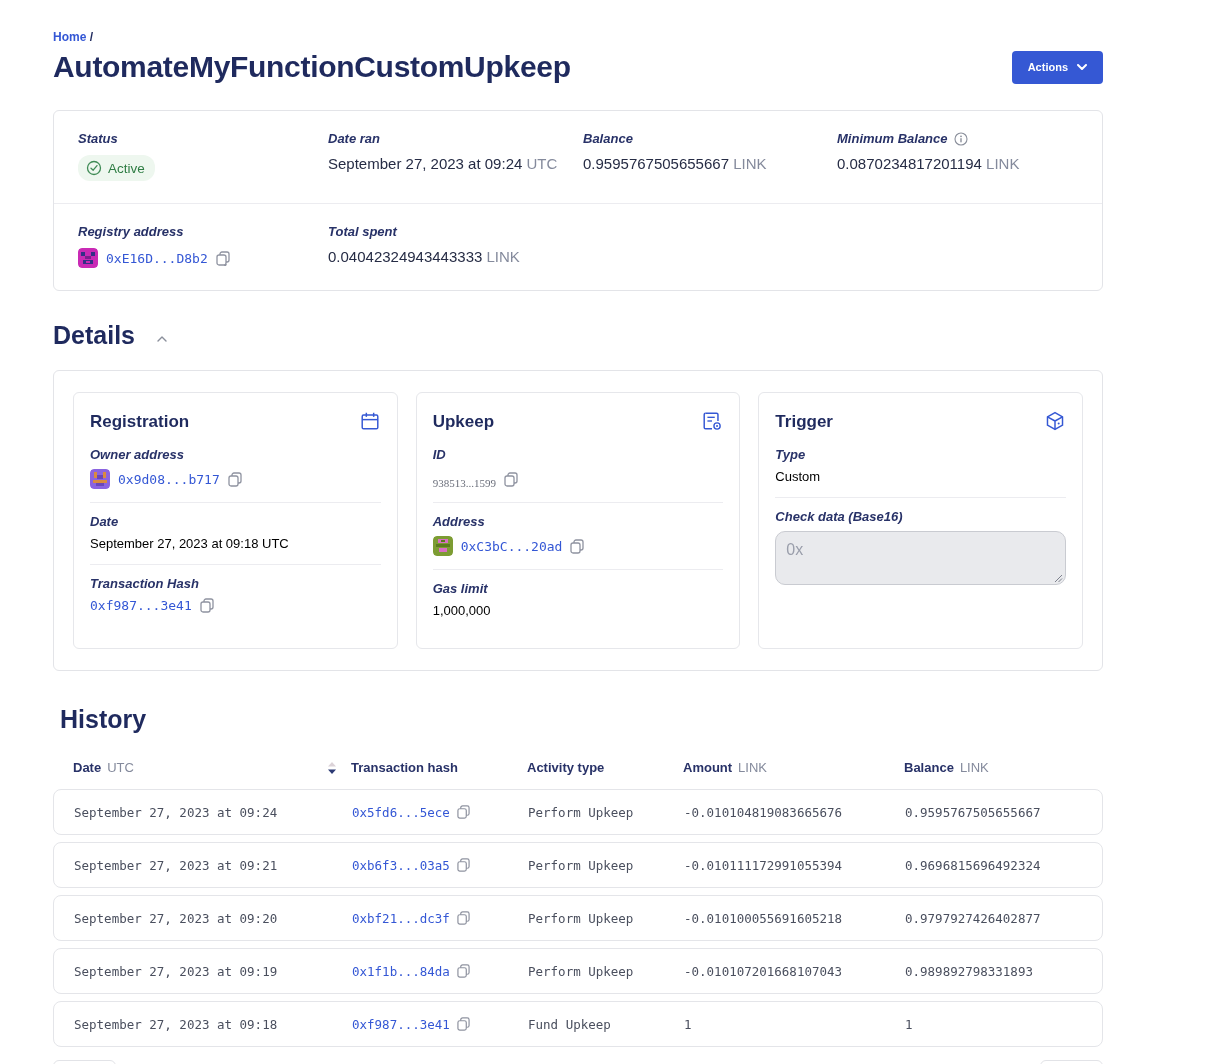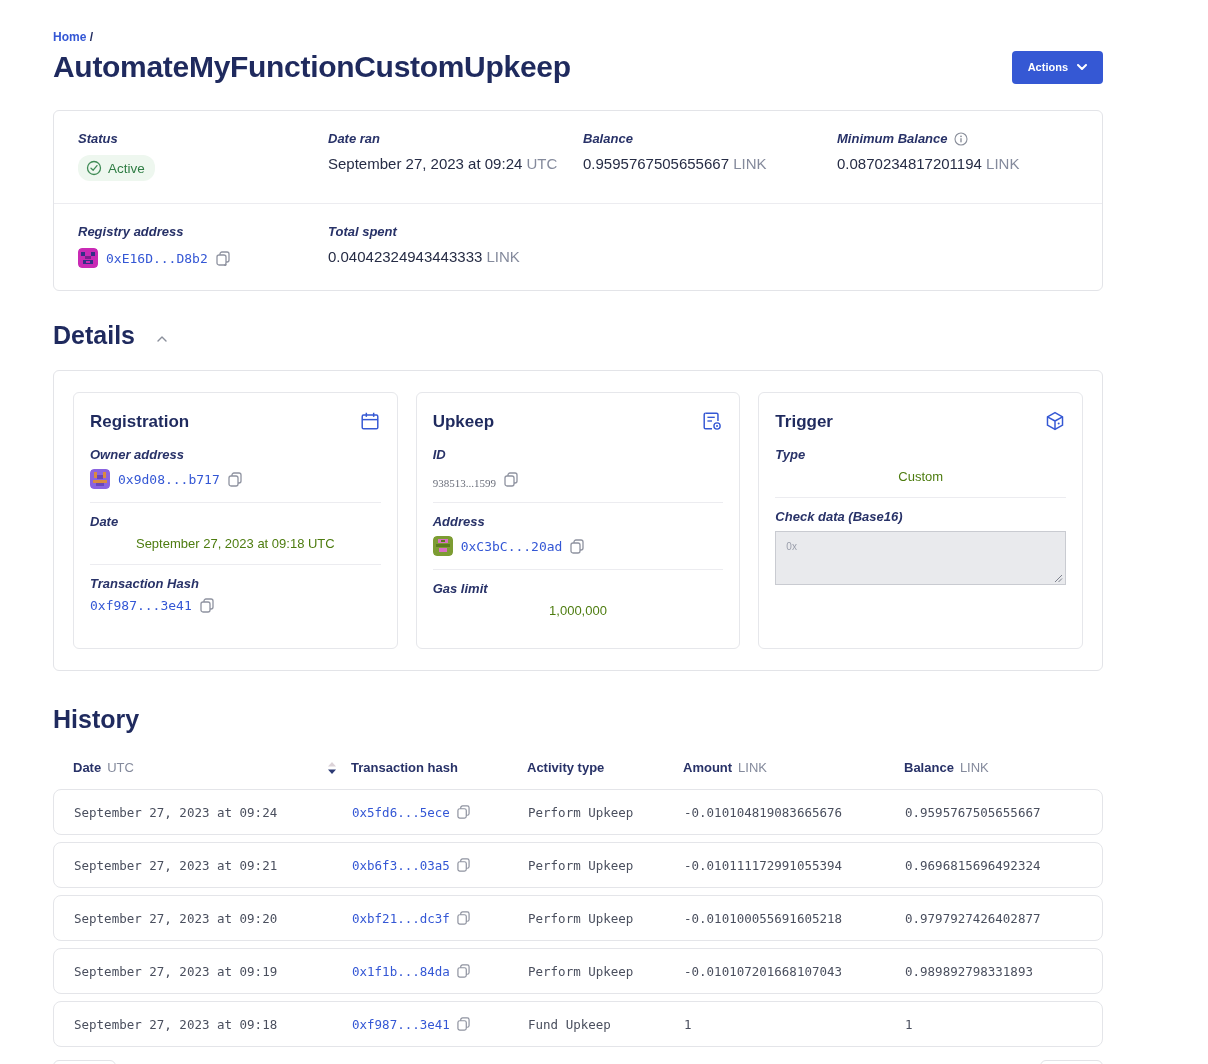"Custom" .field .plain-value { color: #4d7c0f -> #000000; text-align: center -> none }
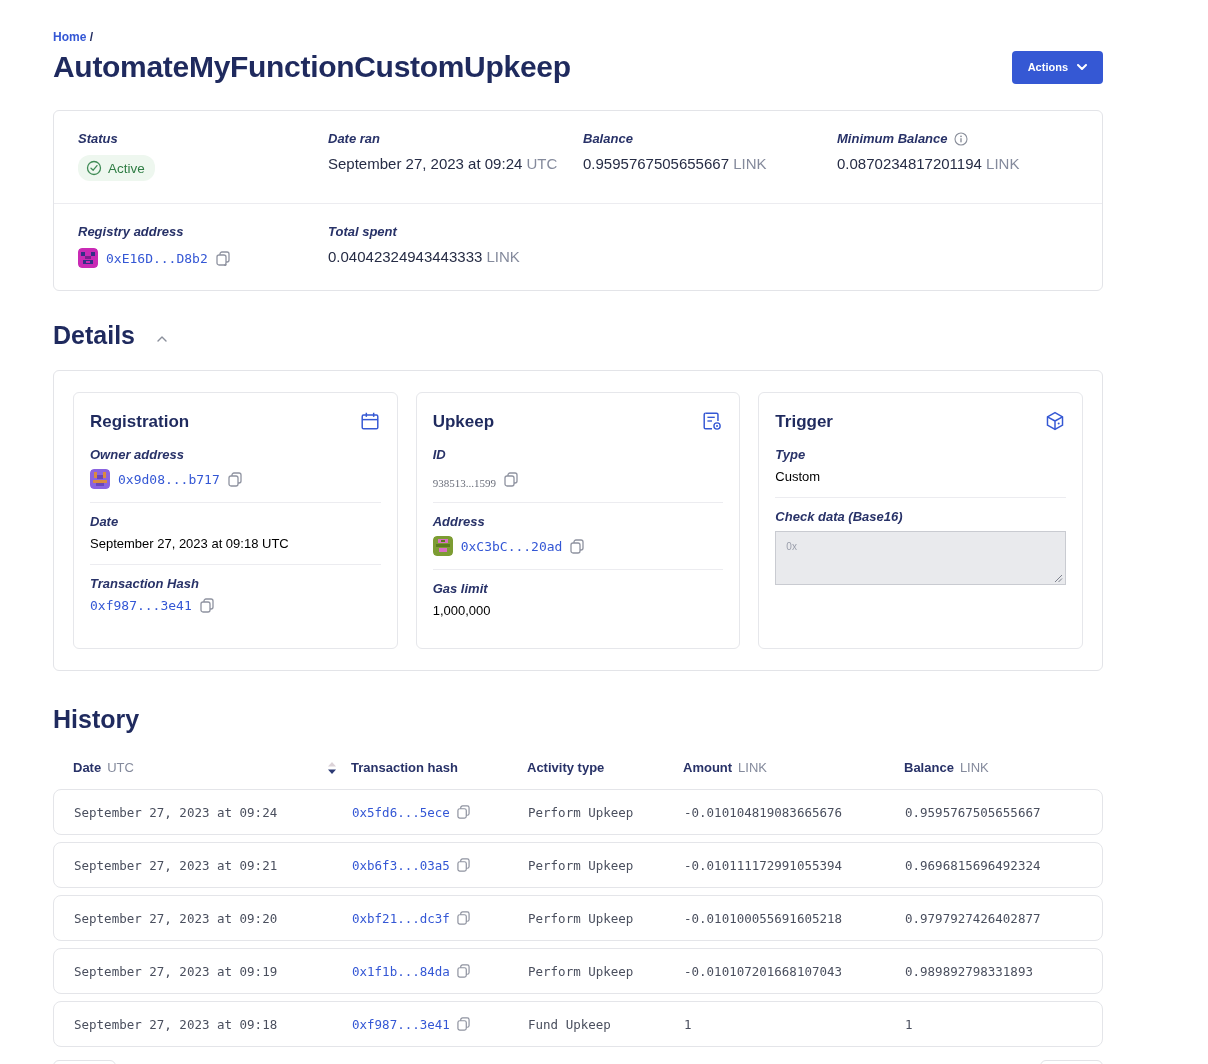"0x" .check-textarea { border-radius: 0 -> 10px; font-size: 10px -> 16px }
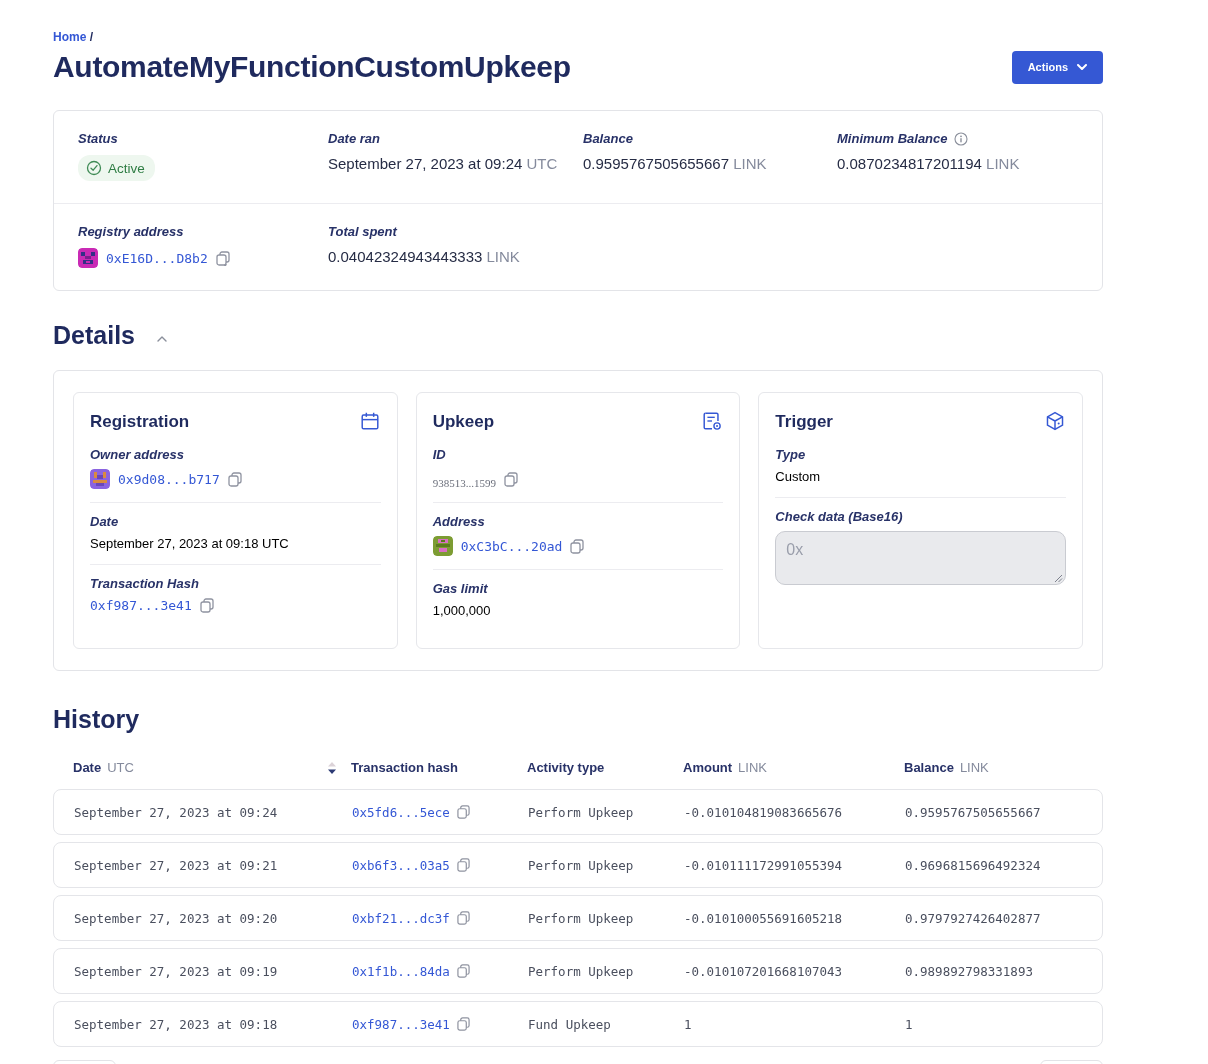"History" div.section-head { margin: 34px 0 26px -> 34px 7px 26px }
